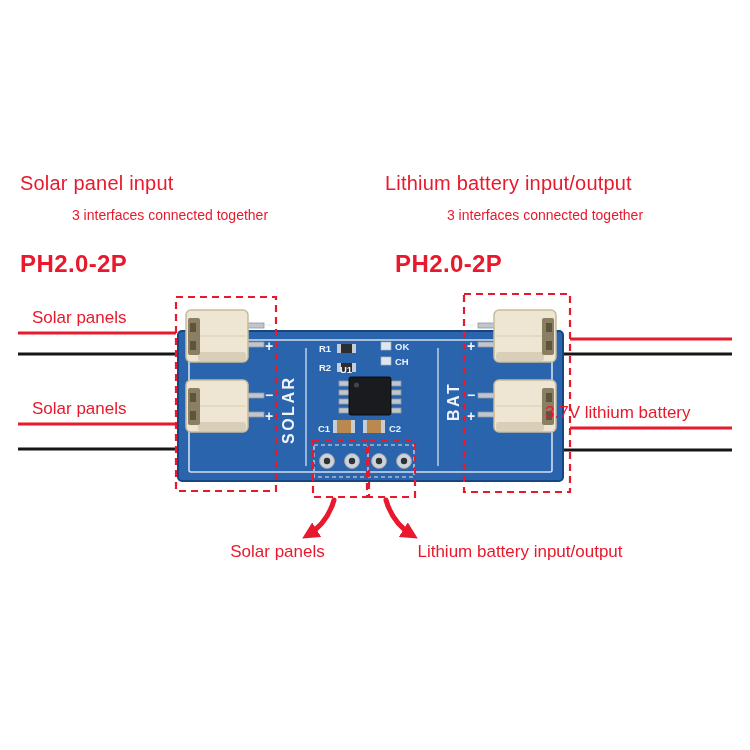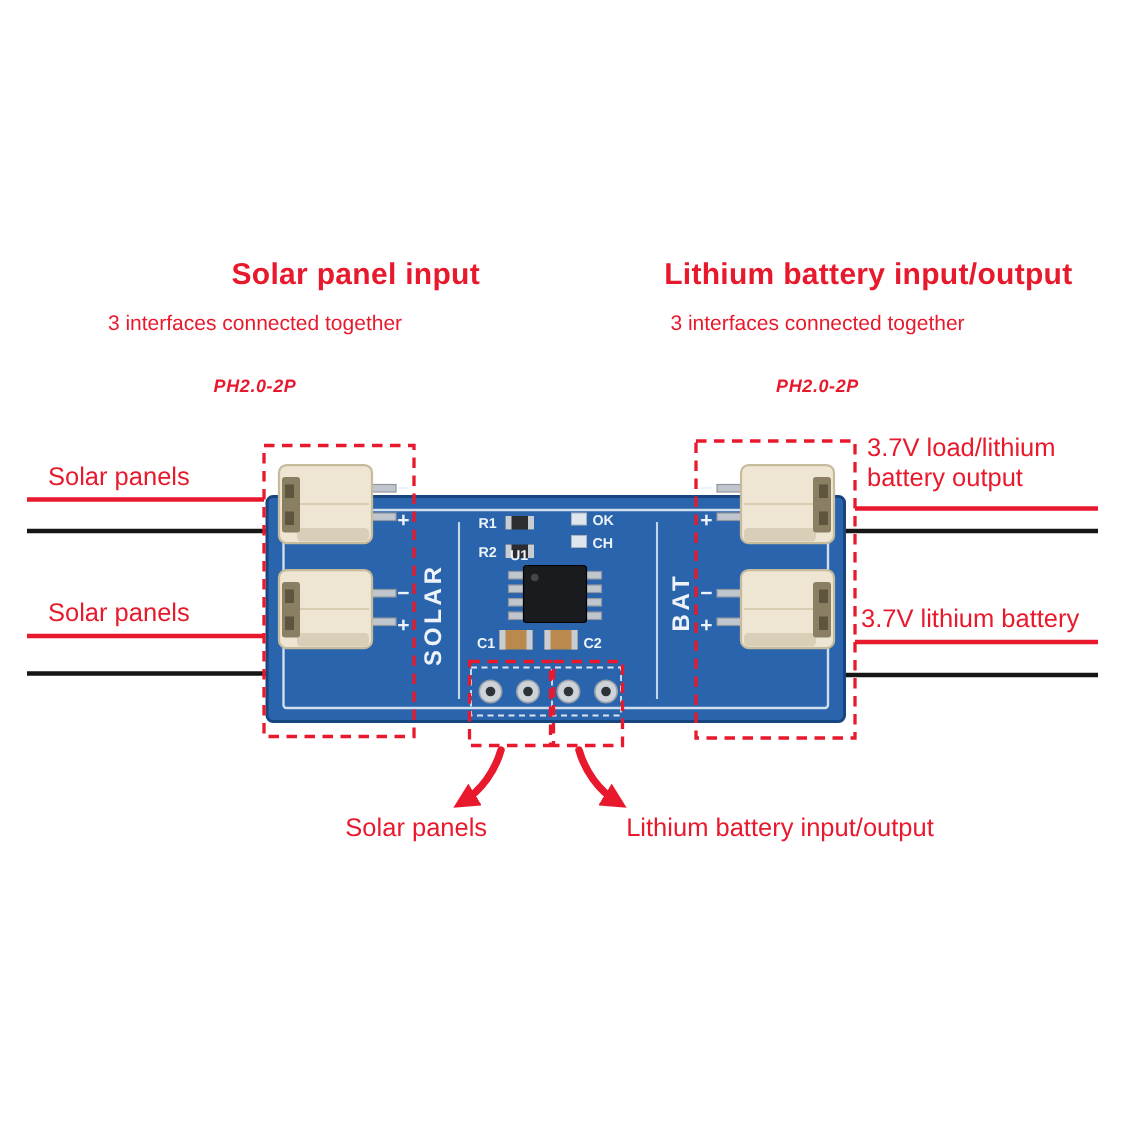"Solar panel input" .title { font-weight: 700 -> 400; text-align: right -> left }
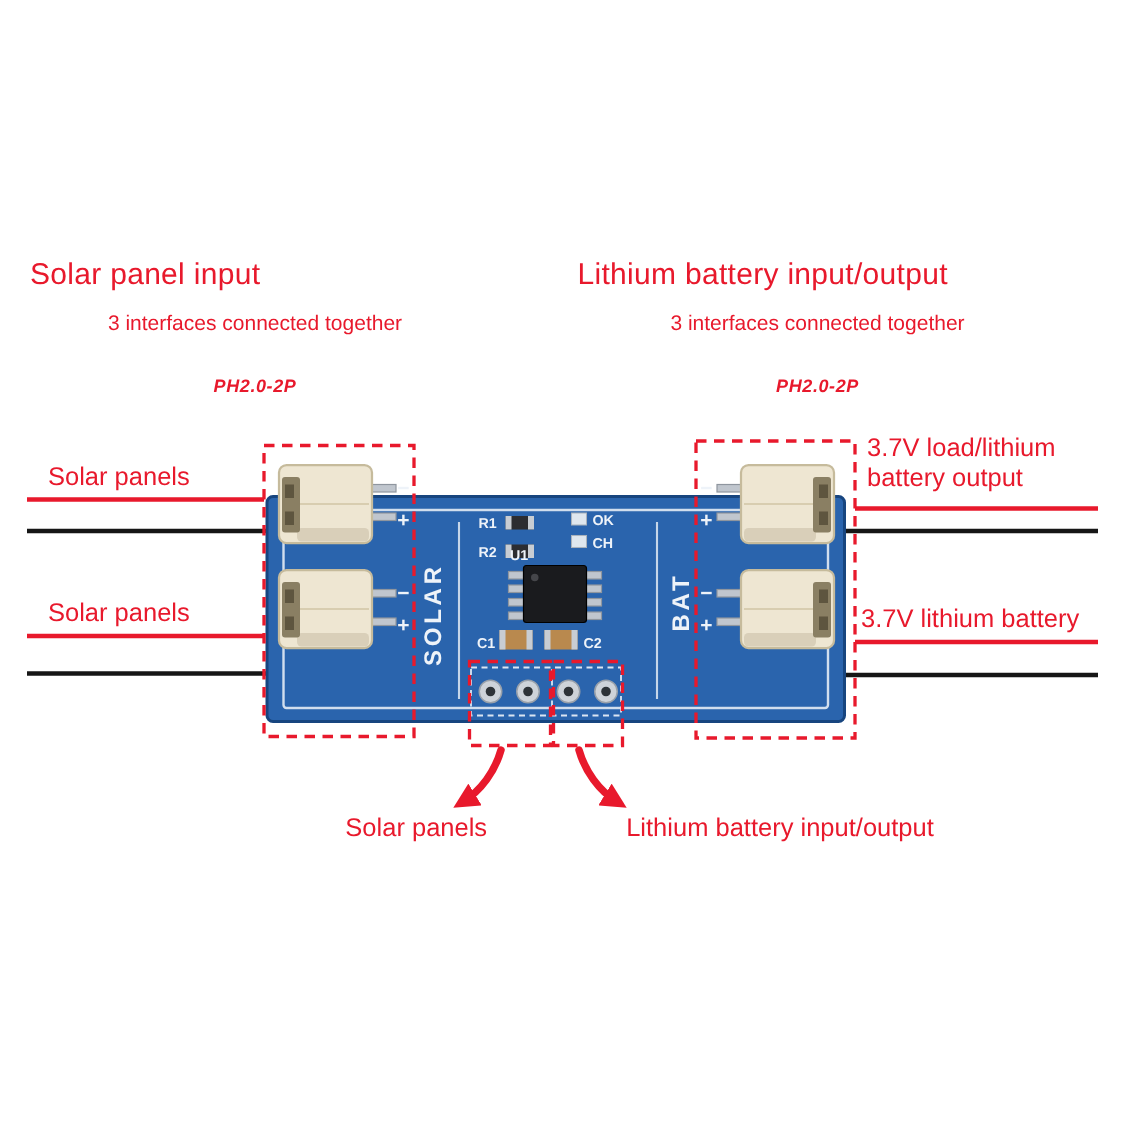"PH2.0-2P" .ph { font-size: 12px -> 24px; font-style: italic -> none; text-align: center -> left }
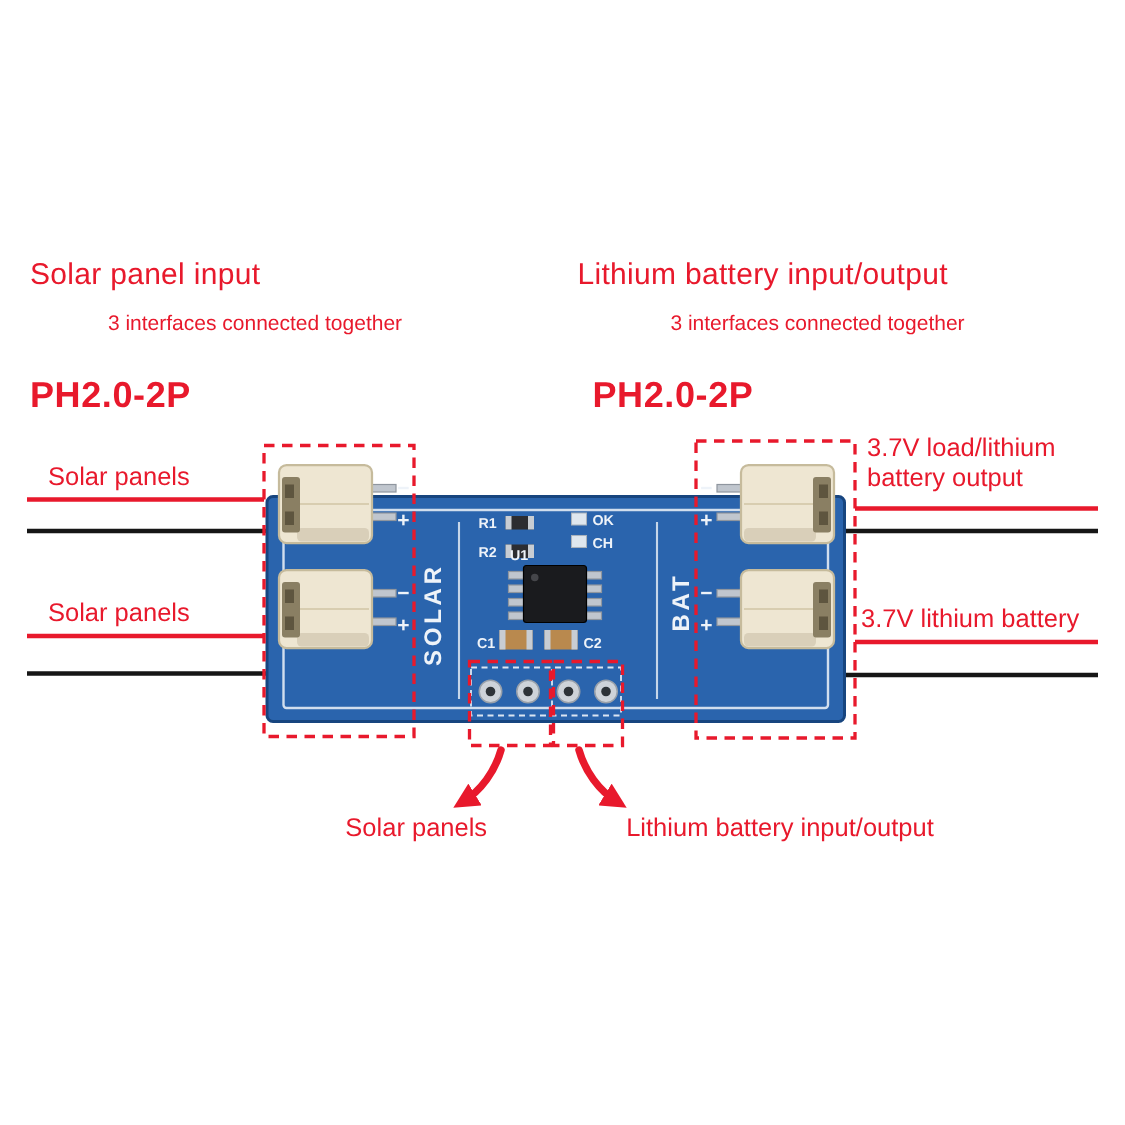"3.7V load/lithium" div.lbl { html: <div> <div>3.7V load/lithium</div> <div>battery output</div> </div> -> none }
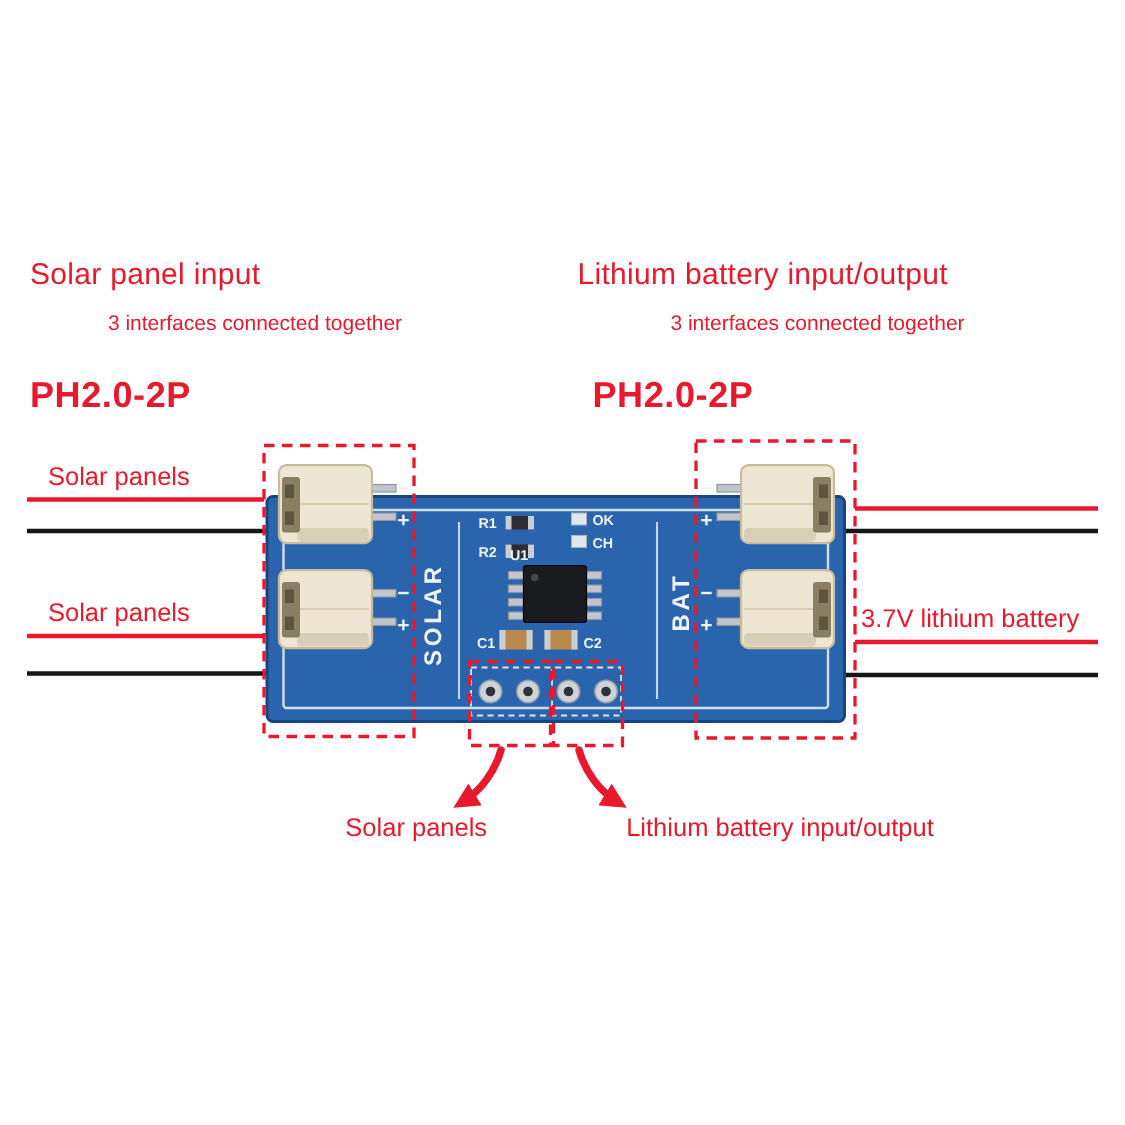"3.7V lithium battery" div.lbl { left: 574px -> 545px }
